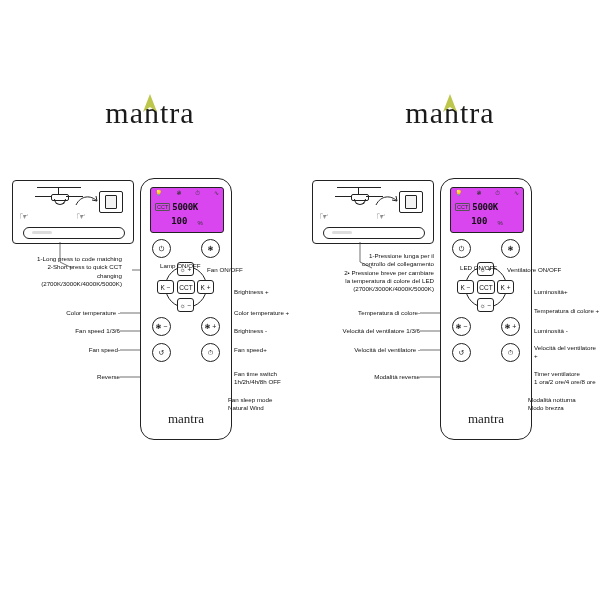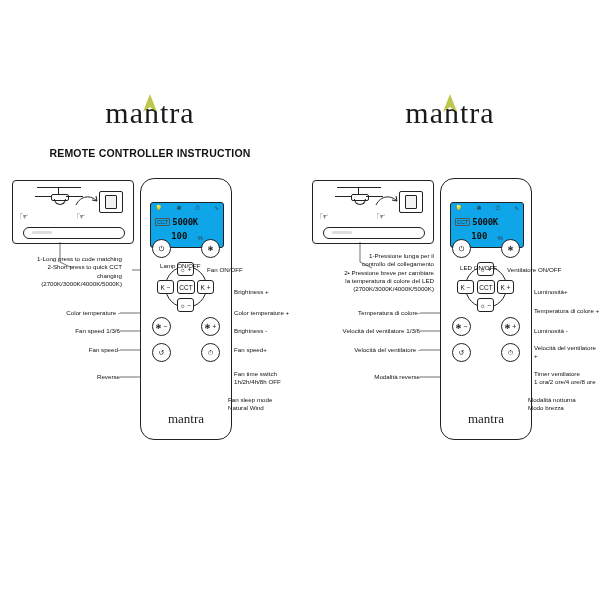"REMOTE CONTROLLER INSTRUCTION" div.doc-title { html: <div>REMOTE CONTROLLER INSTRUCTION</div> -> none }
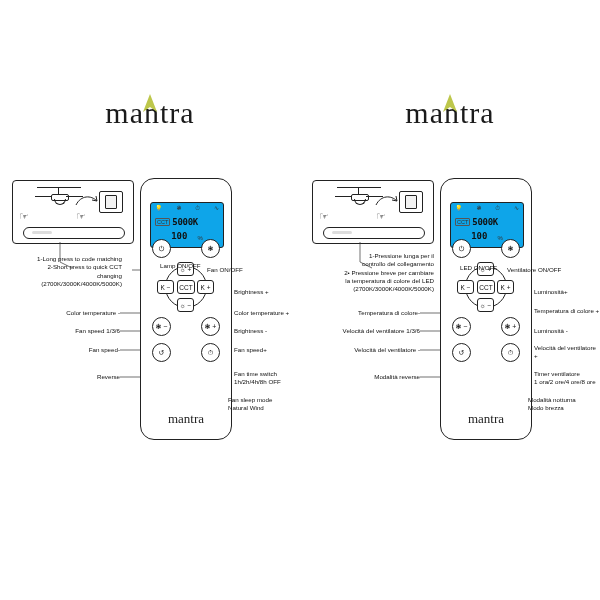"5000K" .screen { background: #0ea5e9 -> #d946ef; margin-top: 15px -> none }
